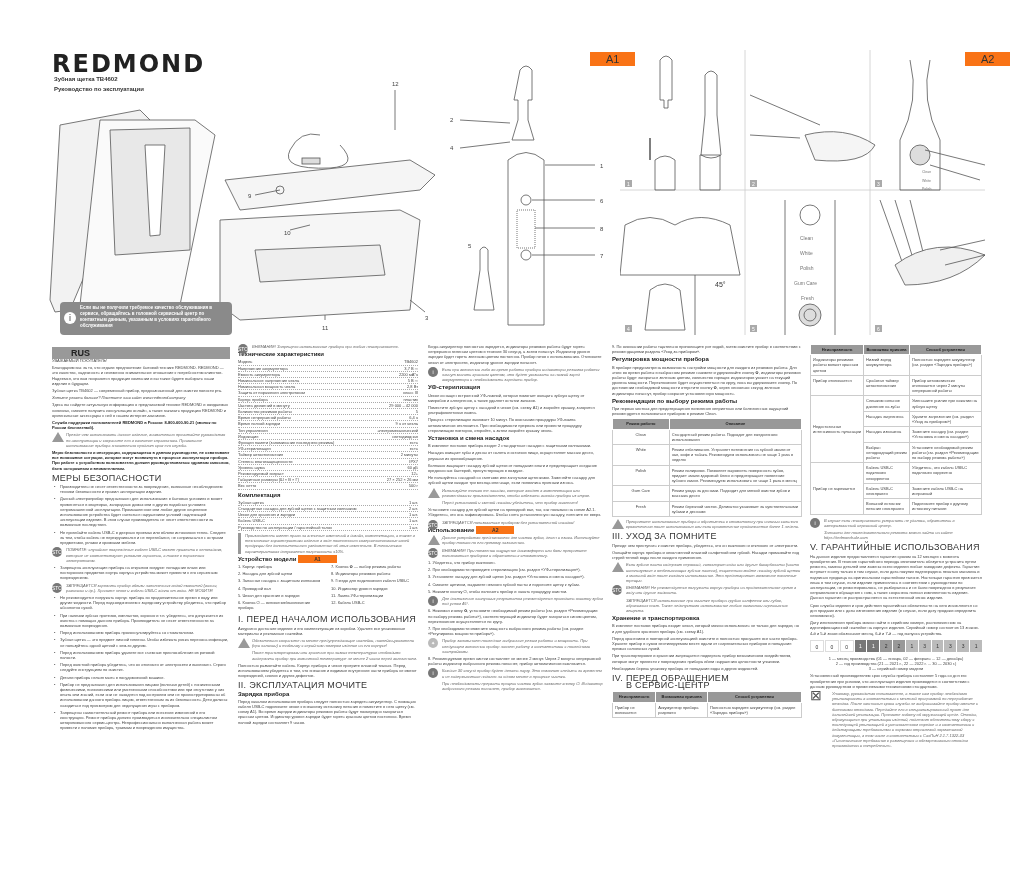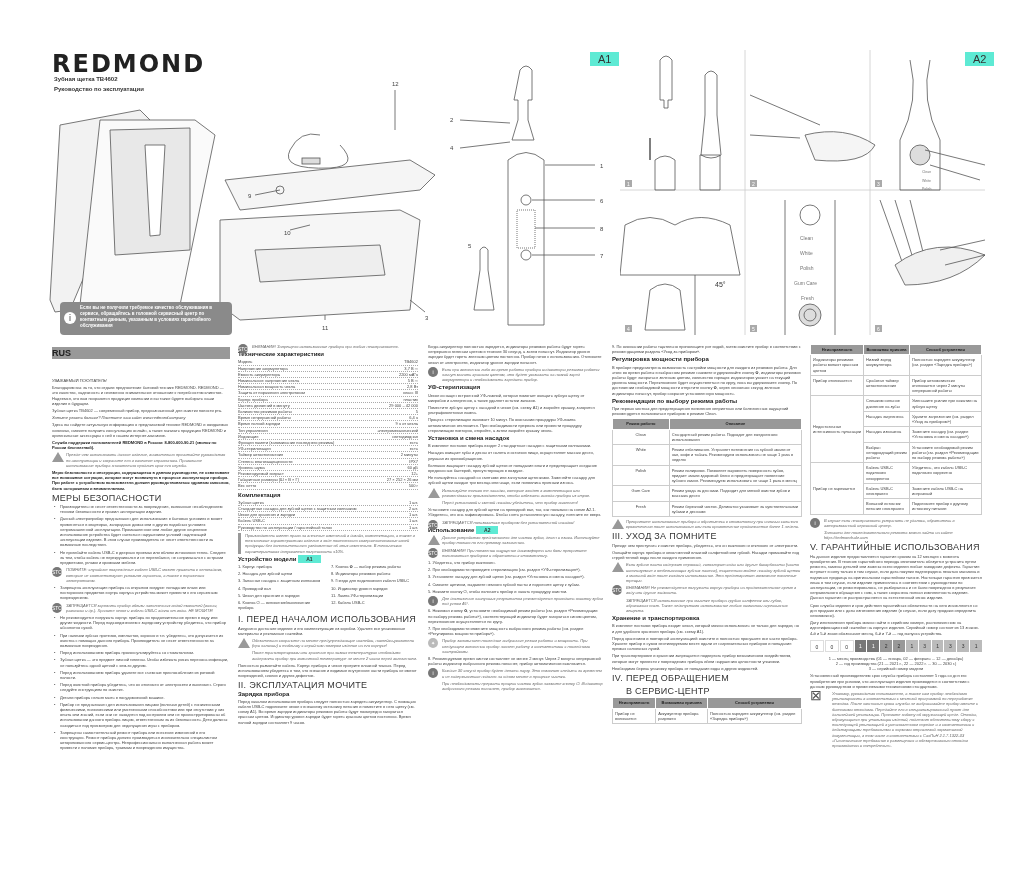"A1" .a-badge { background: #5eead4 -> #f97316; padding: 1px 8px -> 1px 16px }
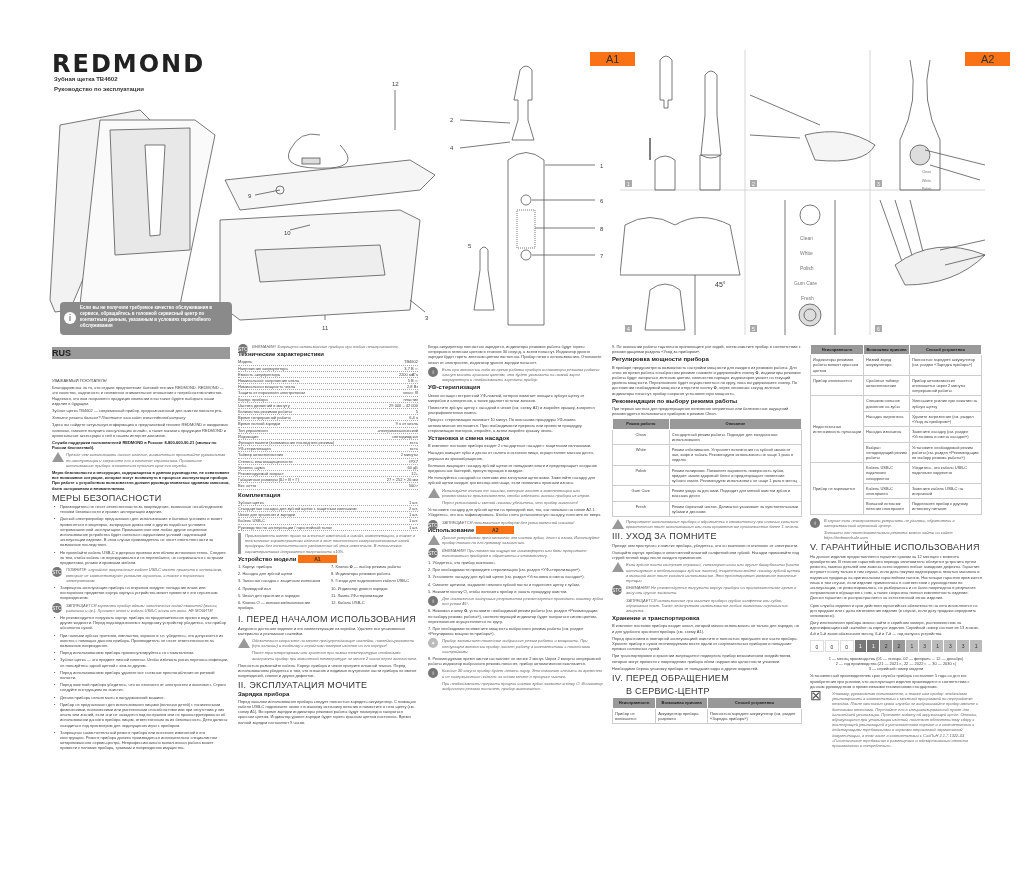"RUS" .rus { padding-left: 0 -> 19px }
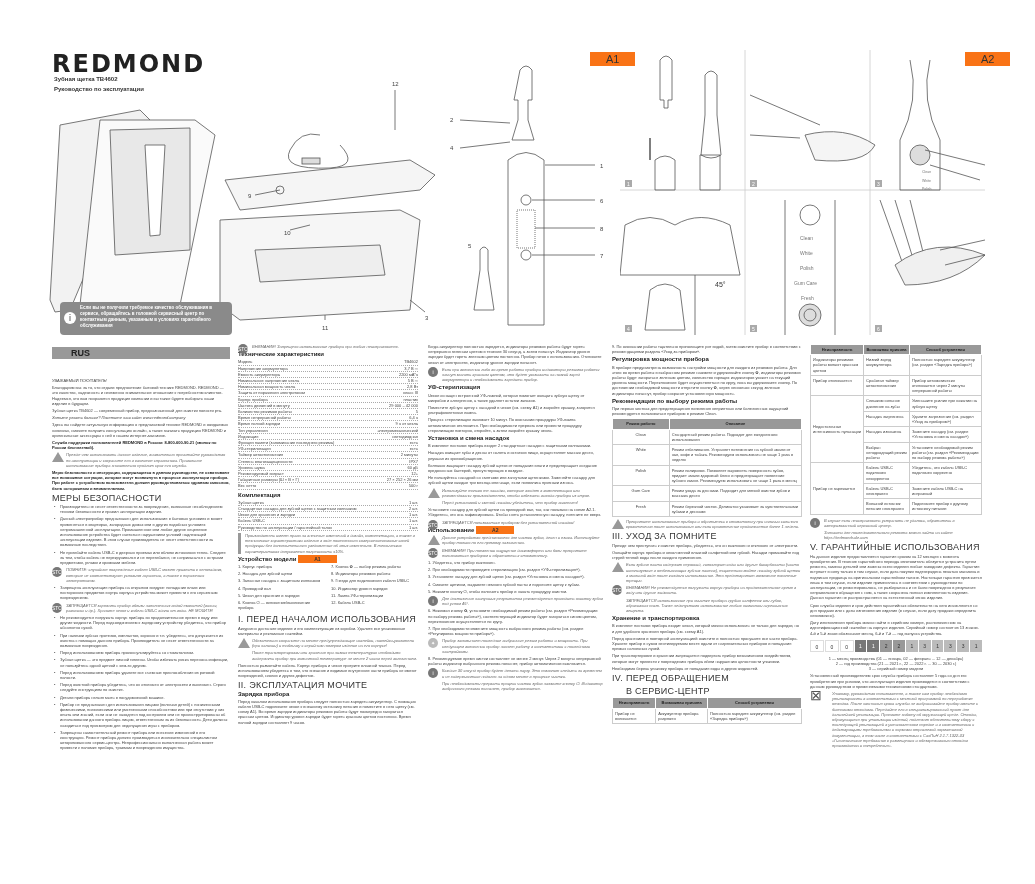"МЕРЫ БЕЗОПАСНОСТИ" div.abs { top: 378px -> 358px }
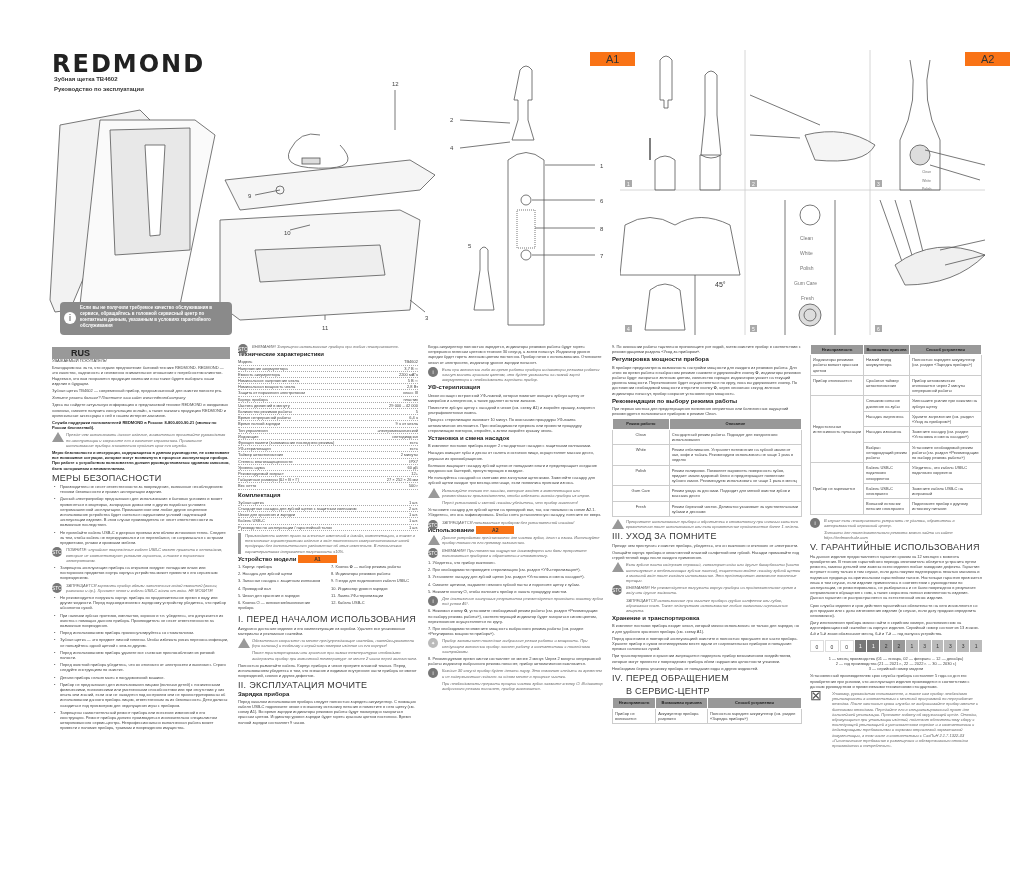"IV. ПЕРЕД ОБРАЩЕНИЕМ" div.h1 { margin-bottom: 8px -> 2px }
